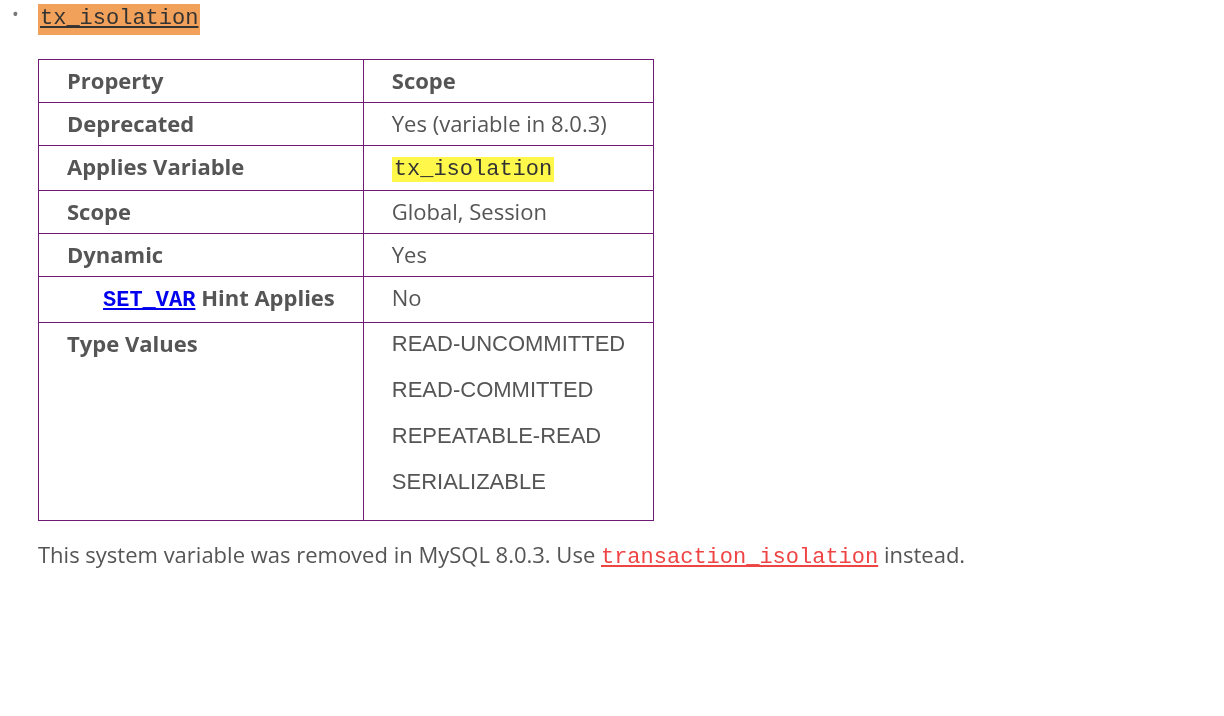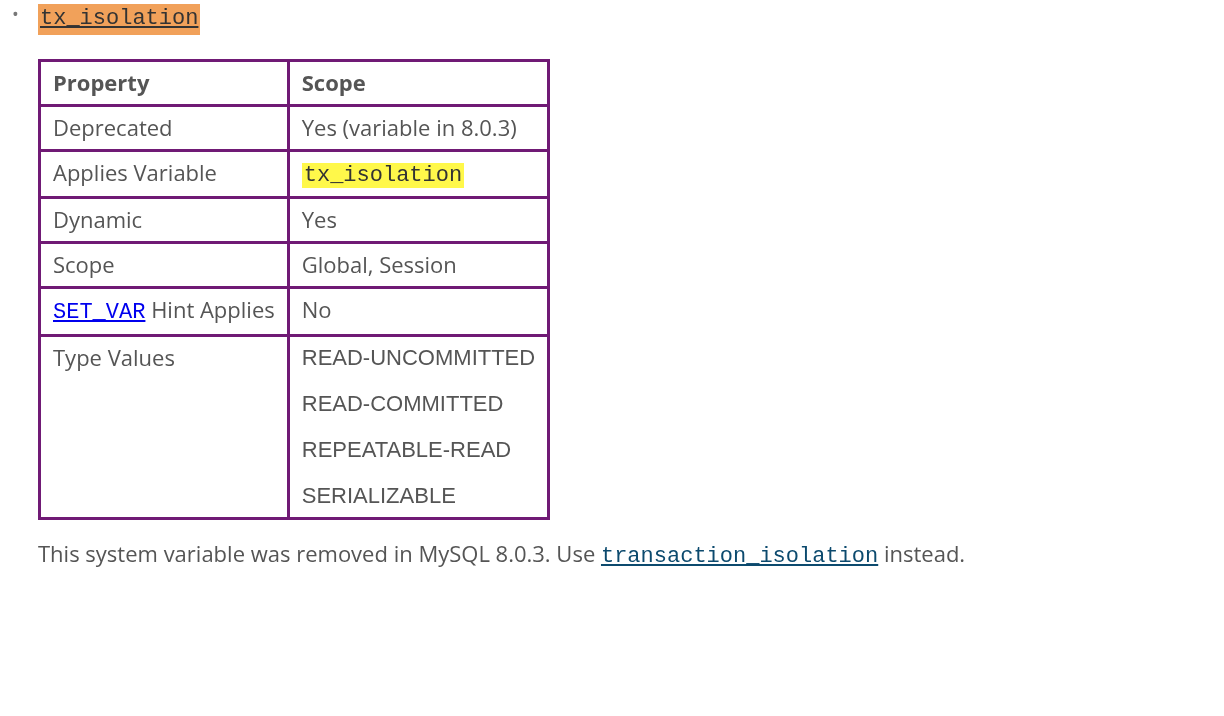"Property" table.prop-table th, table.prop-table td { border: 3px solid #701a75 -> 1px solid #701a75; padding: 5px 12px -> 5px 28px }
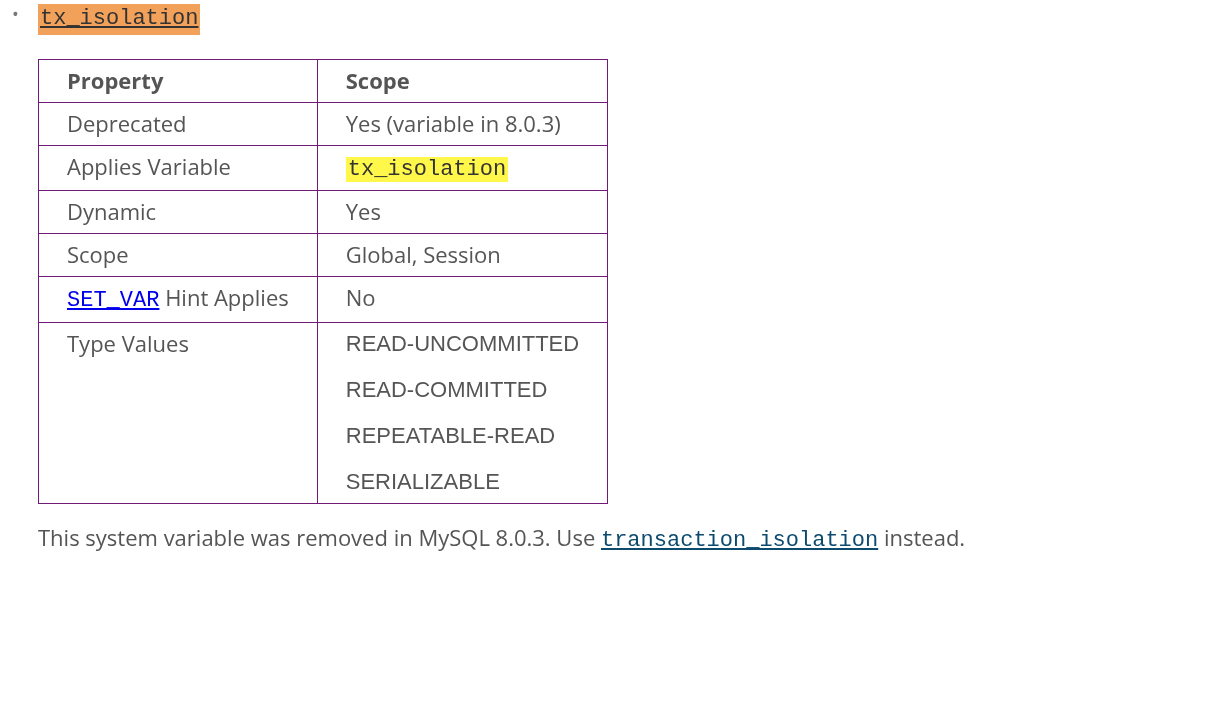"Deprecated" table.prop-table th { font-weight: 400 -> 700 }
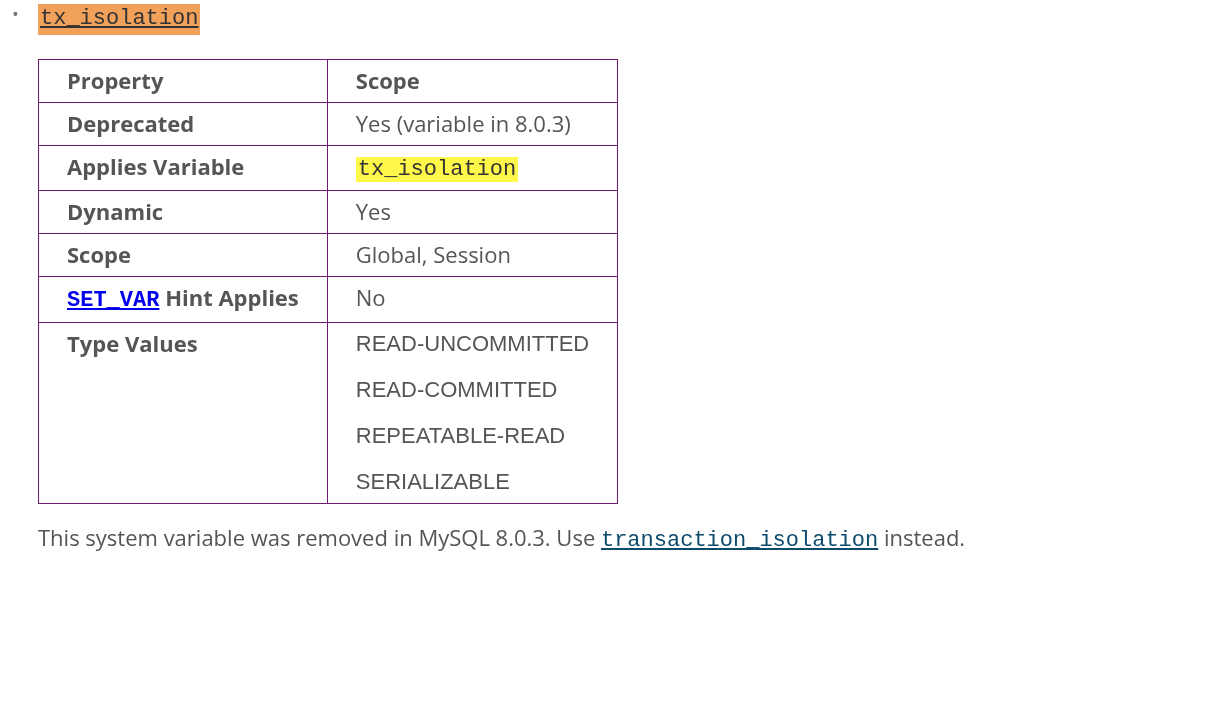"Dynamic" tr { order: before "Scope" -> after "Scope" }
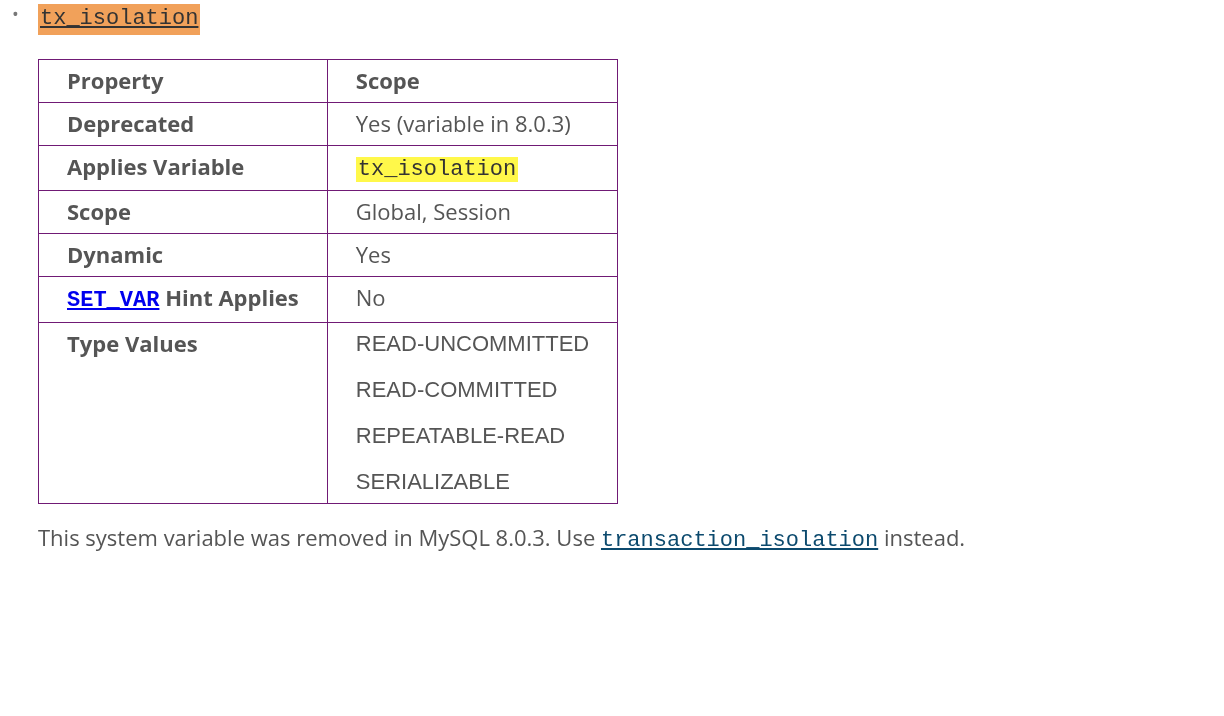"SET_VAR" .underline { margin-left: none -> 36px }
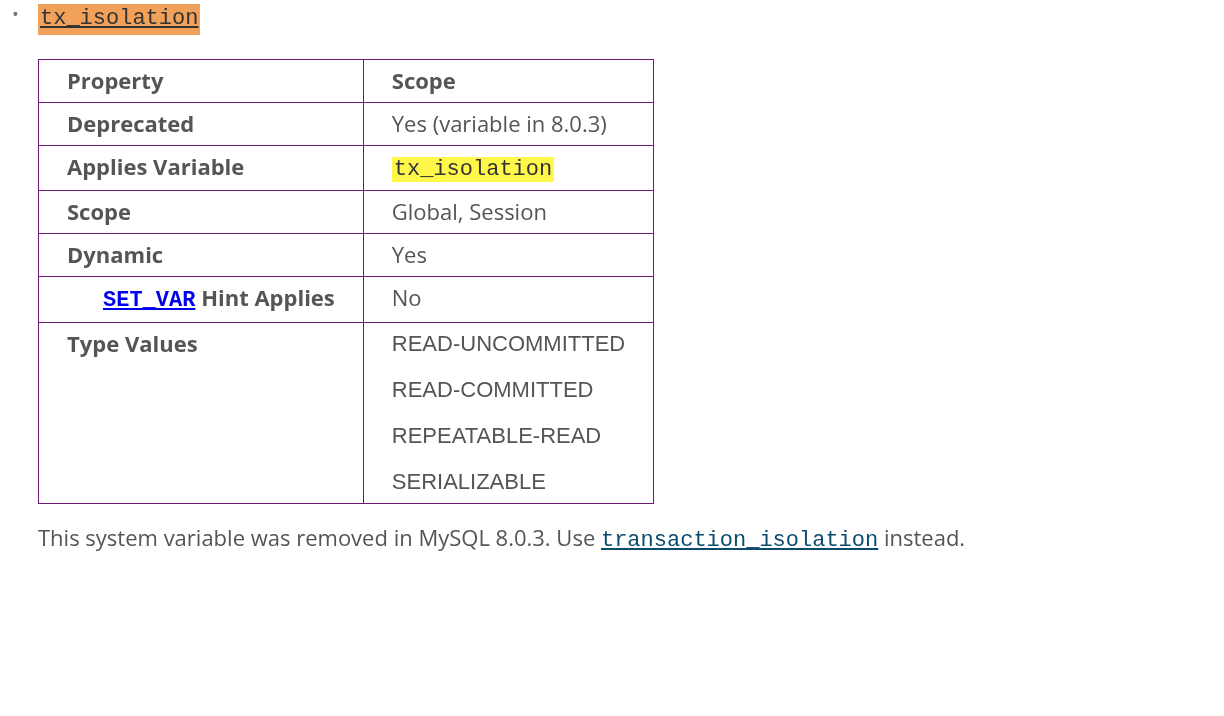"SERIALIZABLE" .valid-values p:last-child { margin-bottom: 0 -> 17px }
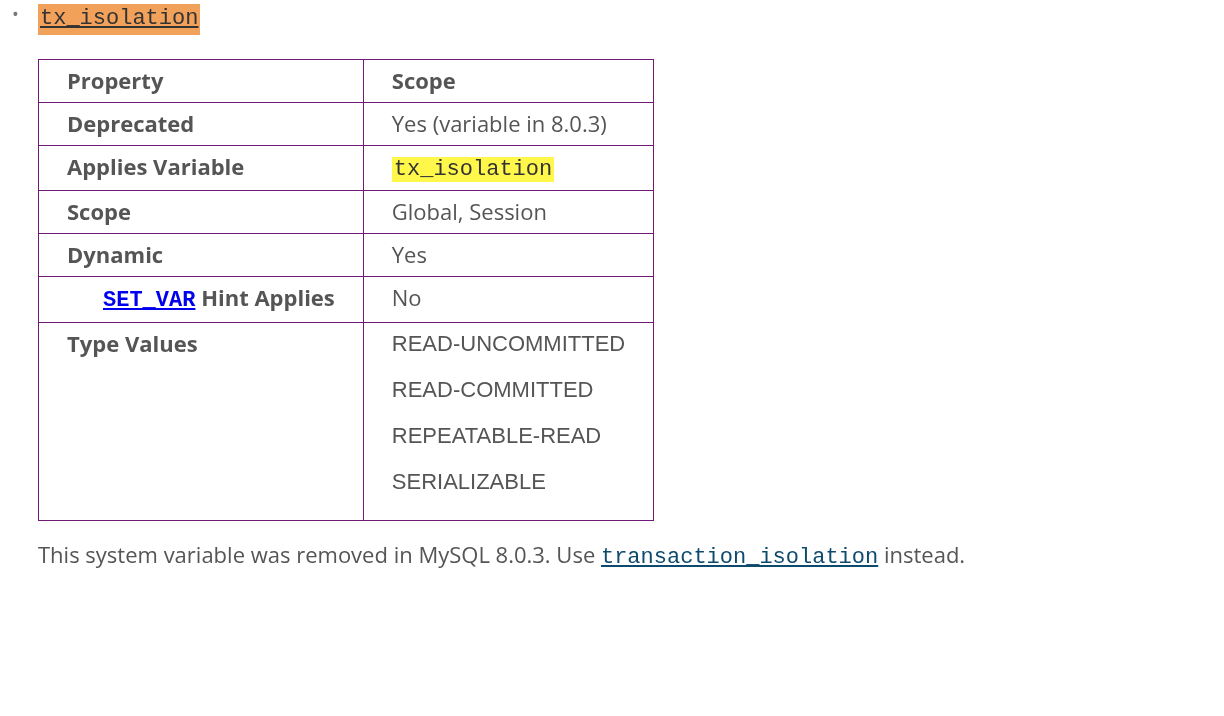"transaction_isolation" .link-mono { color: #0c4a6e -> #ef4444 }
